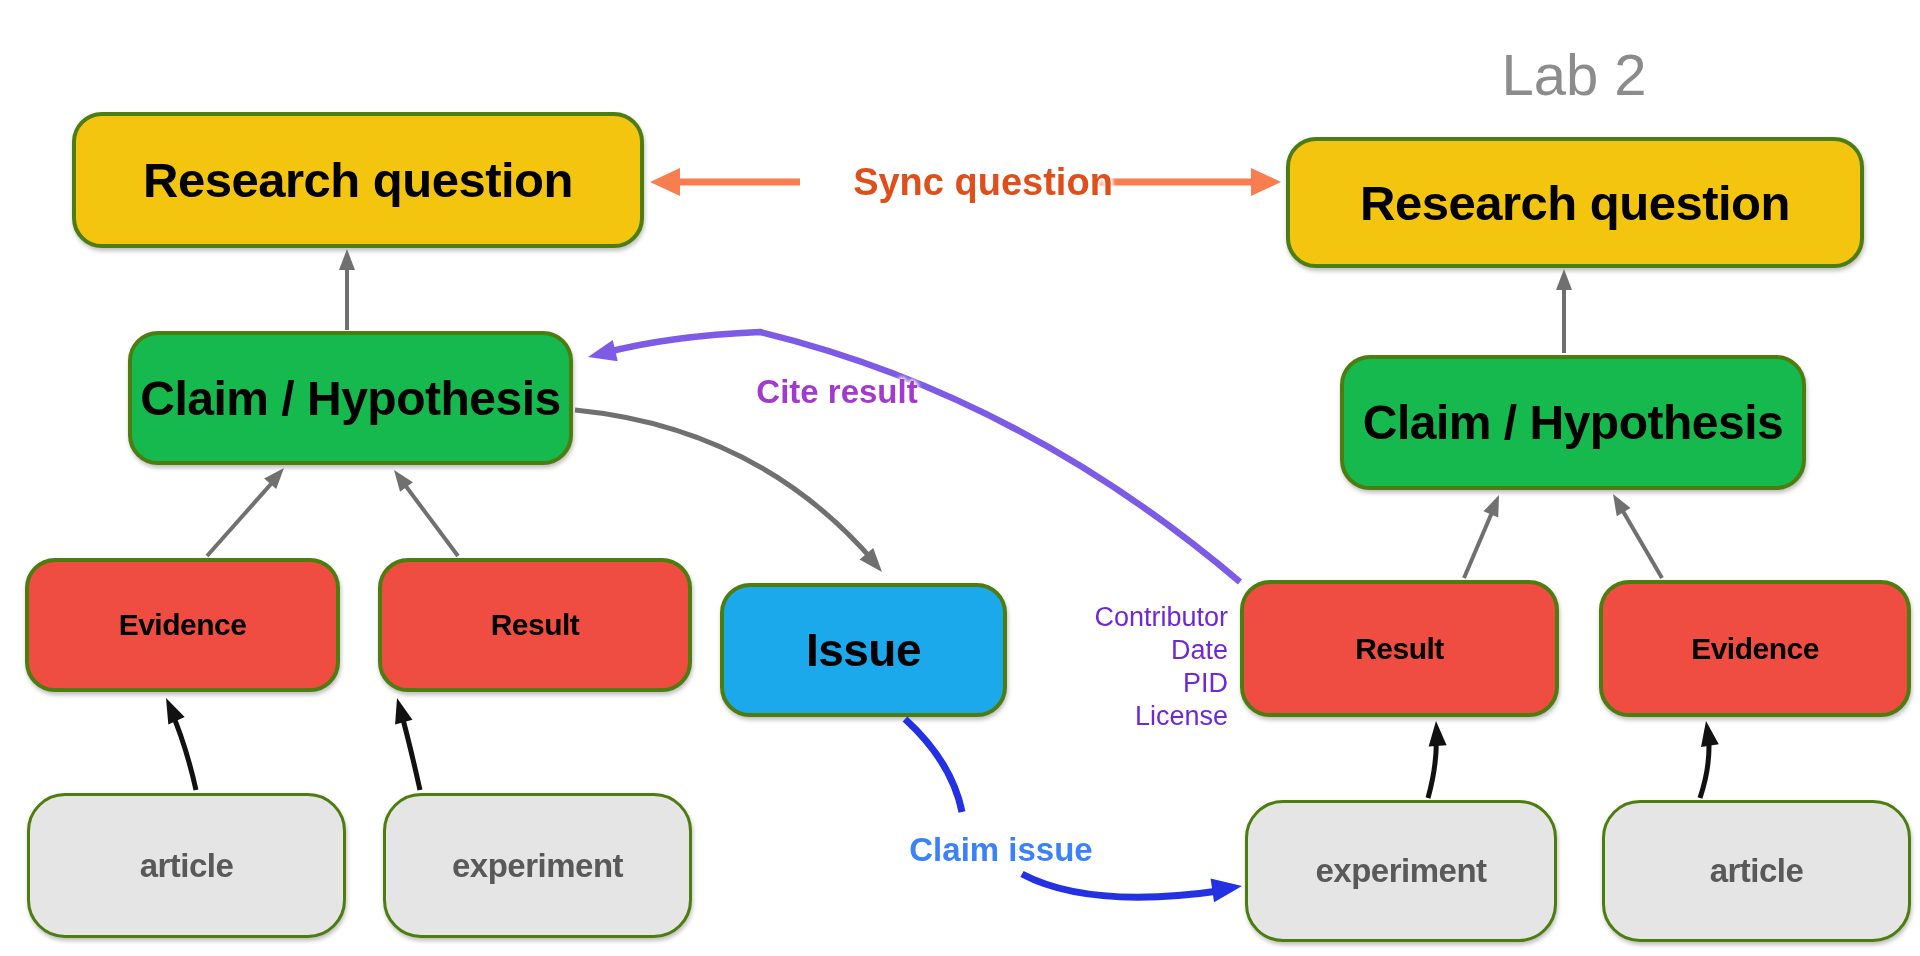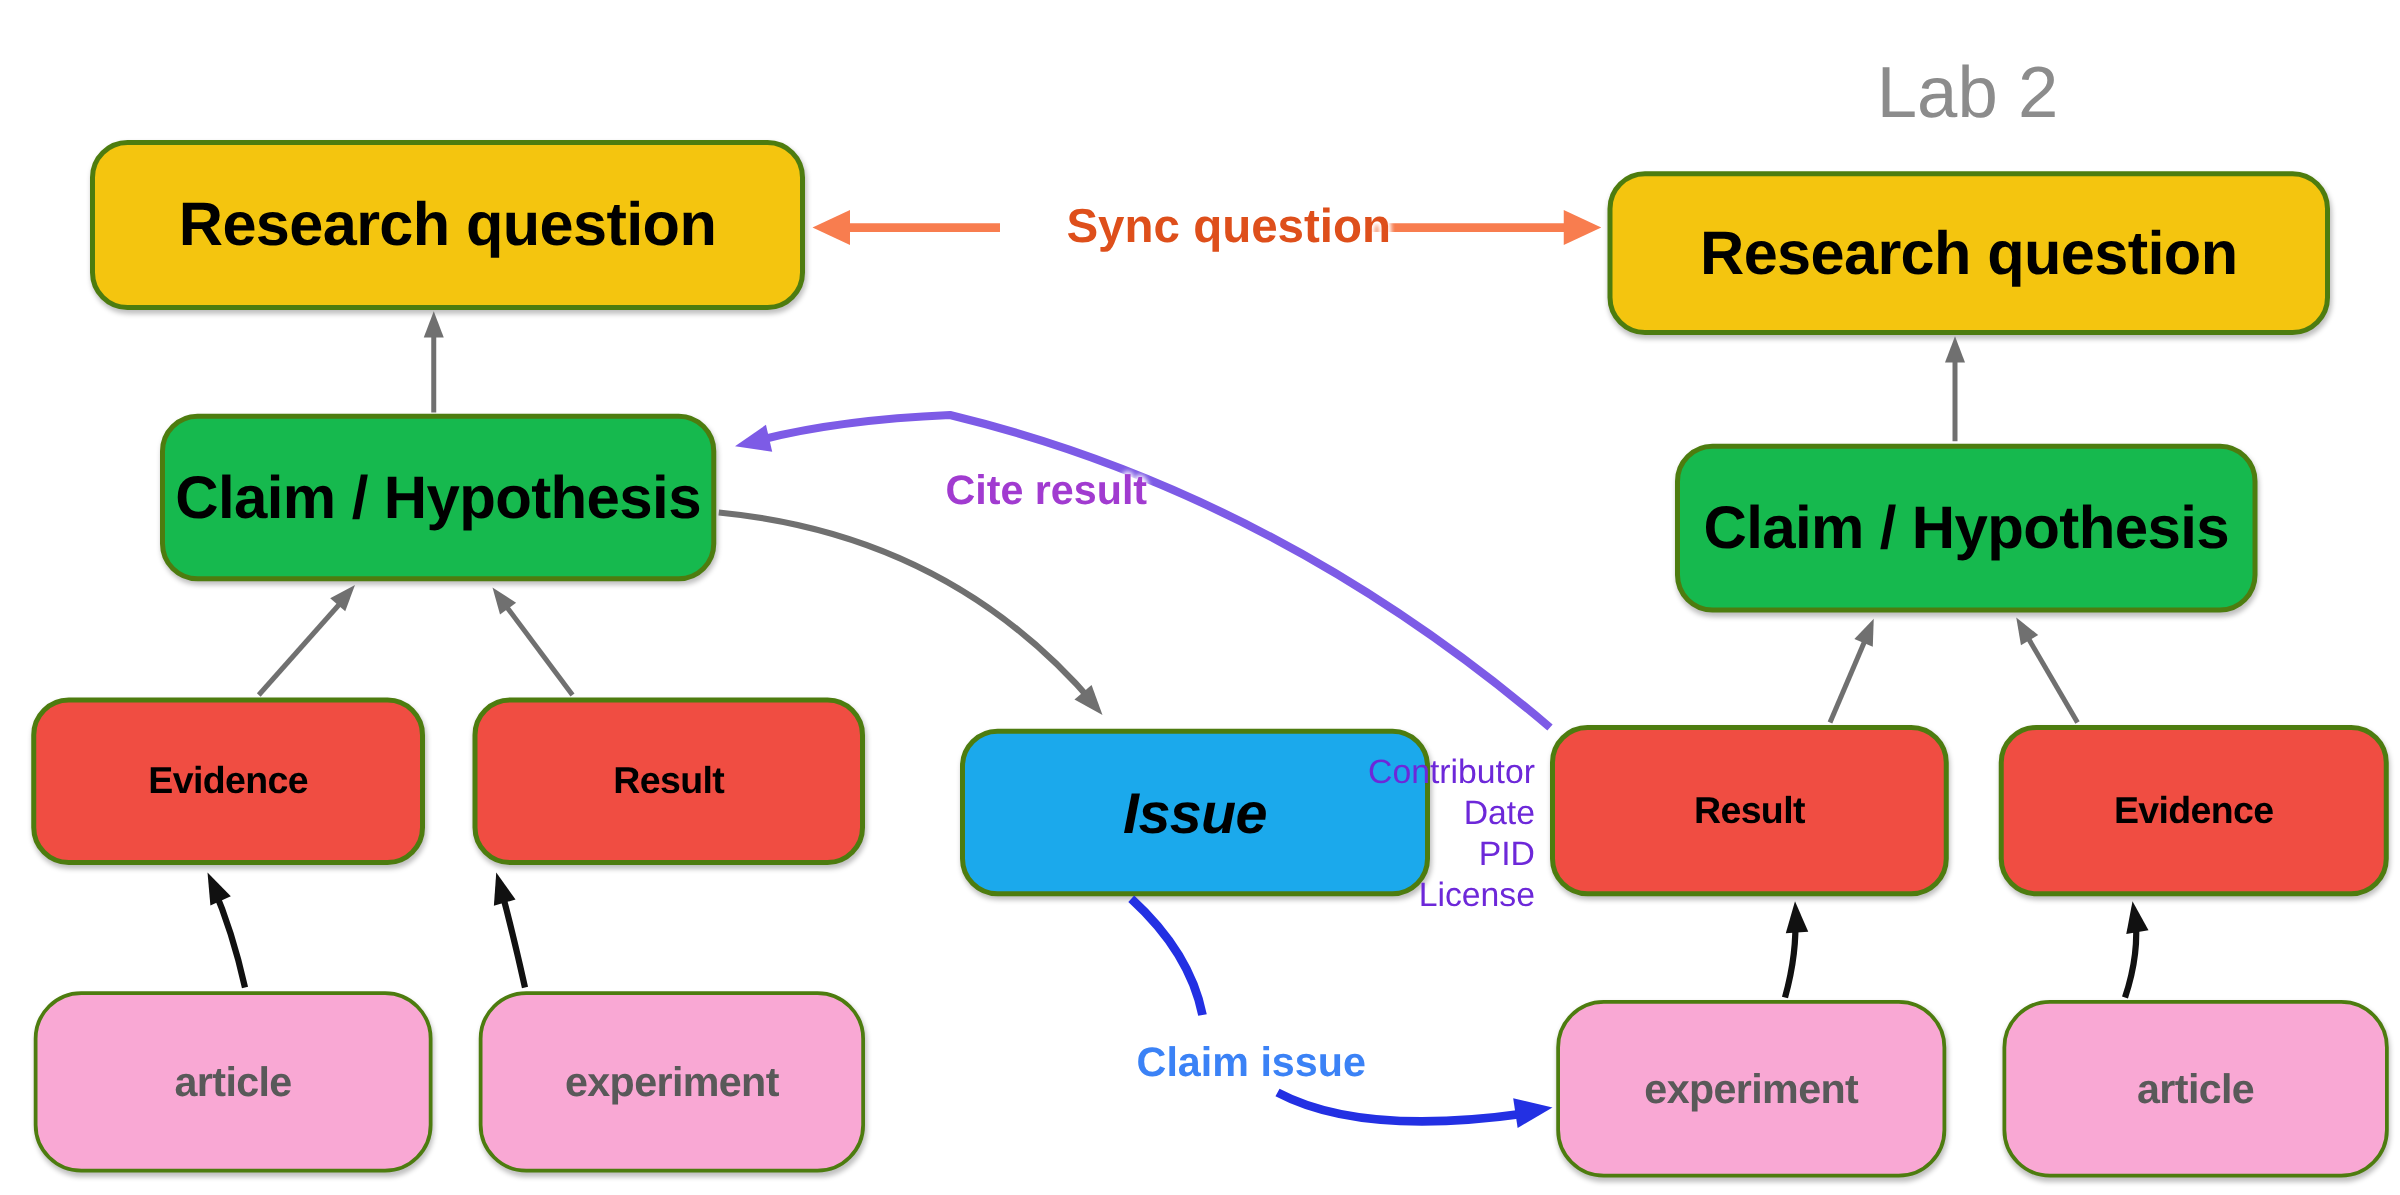"Issue" div.box { font-style: italic -> none; left: 768px -> 720px; width: 376px -> 287px }
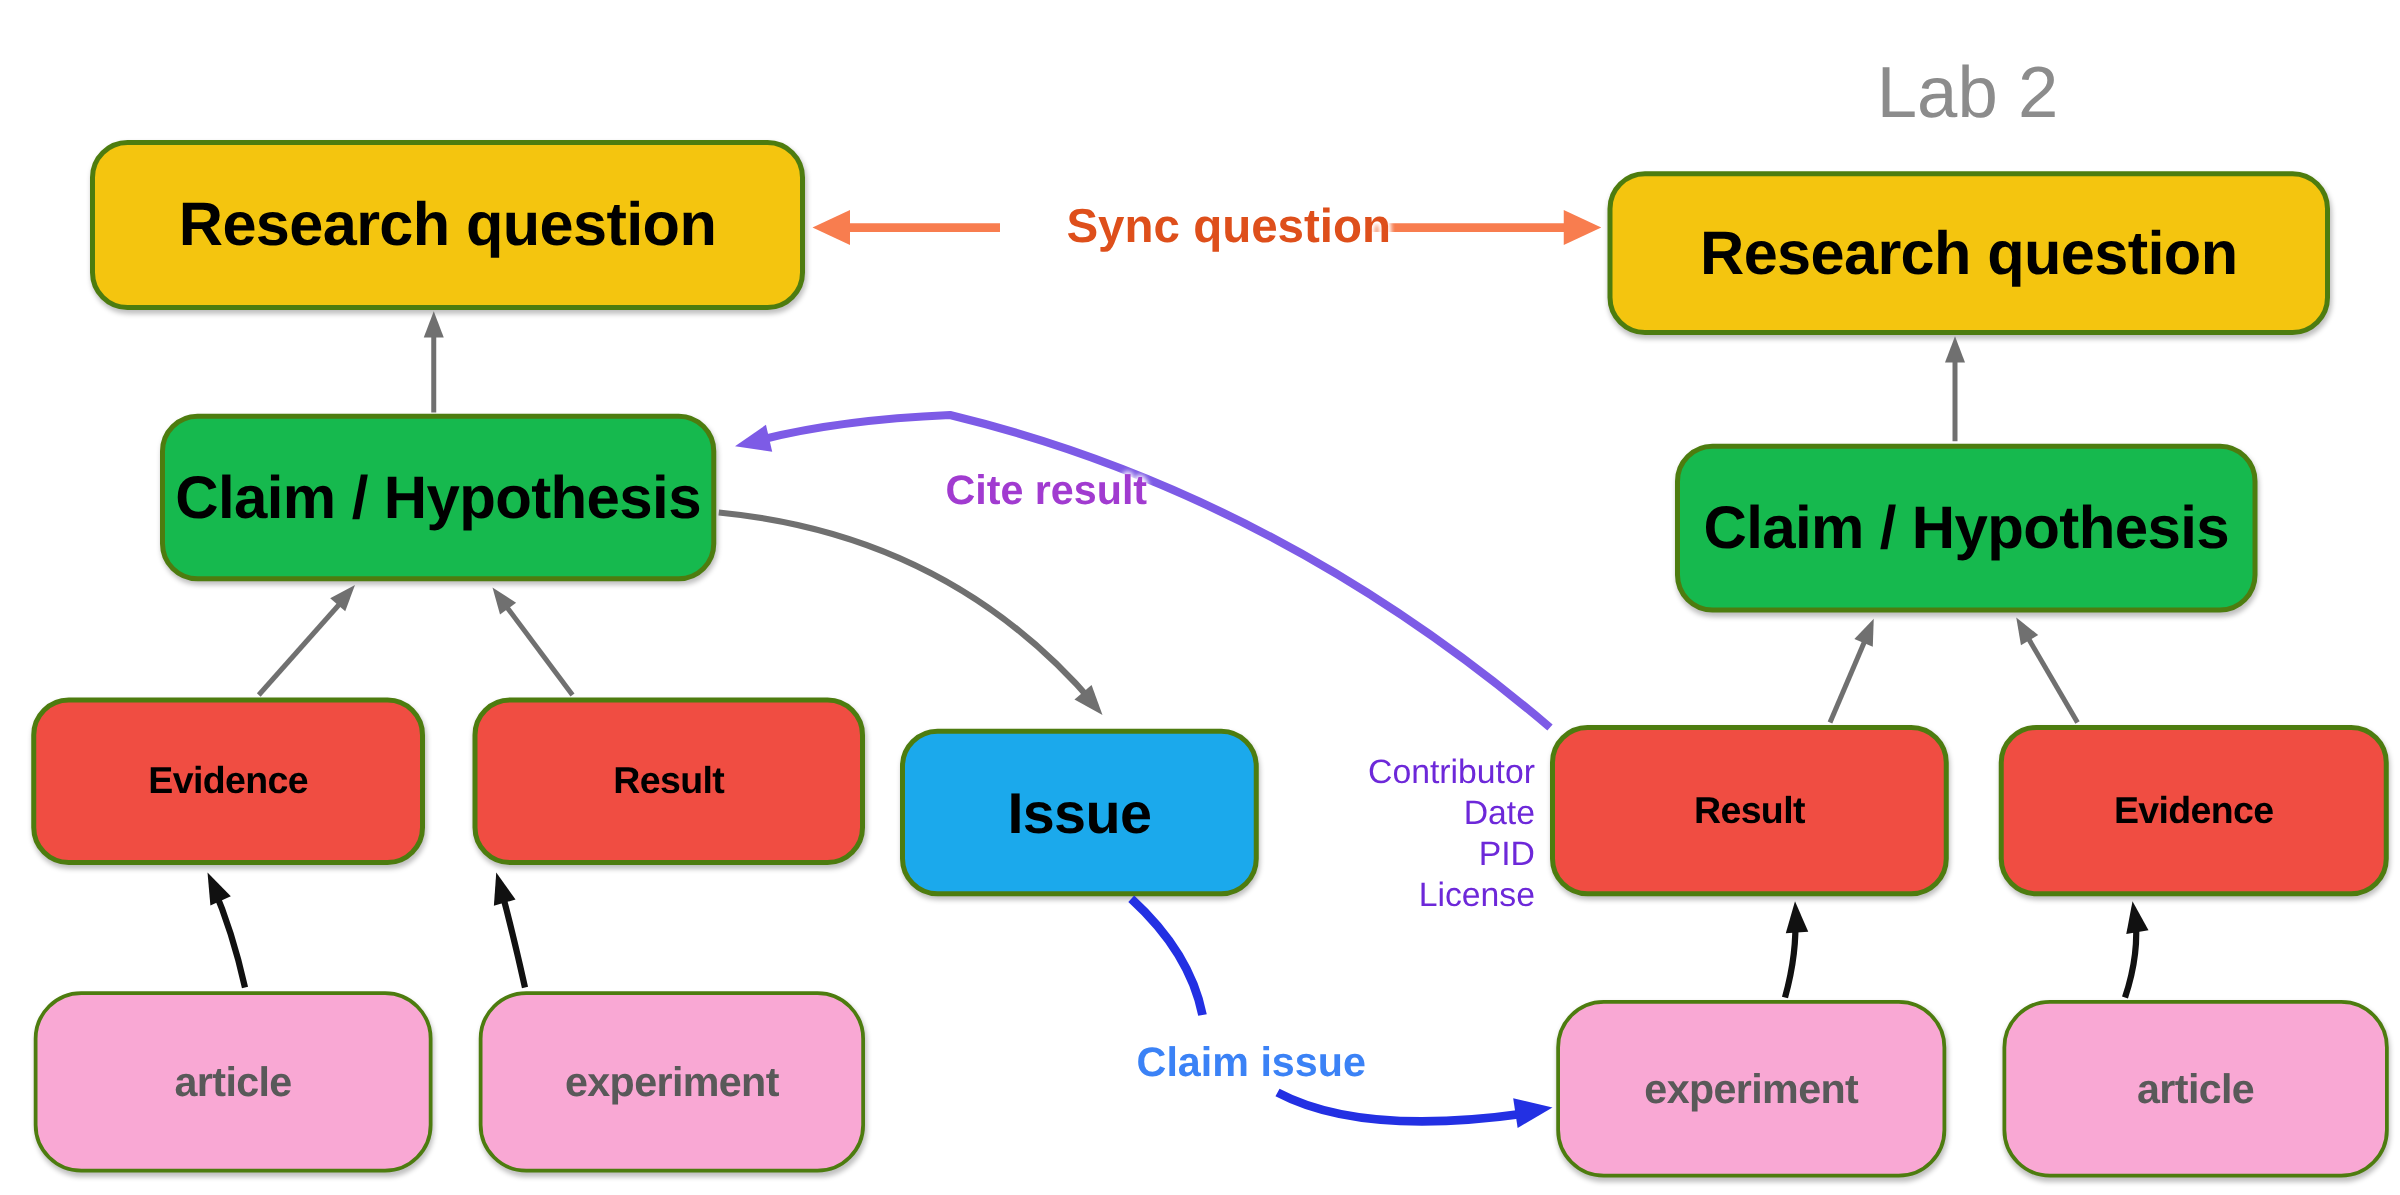"article" .white { background: #f9a8d4 -> #e5e5e5 }
